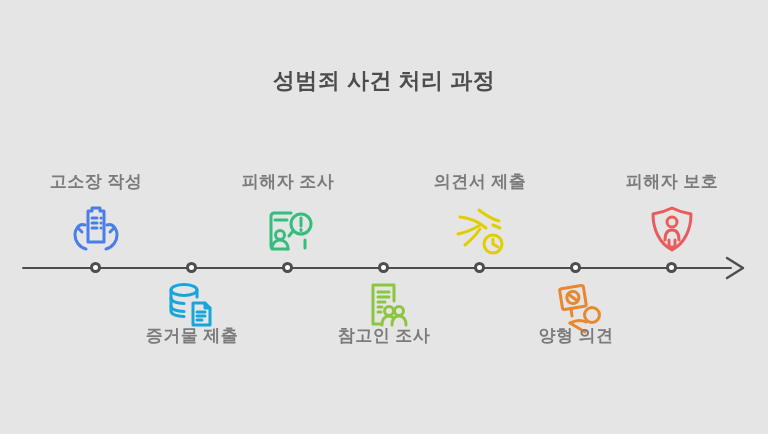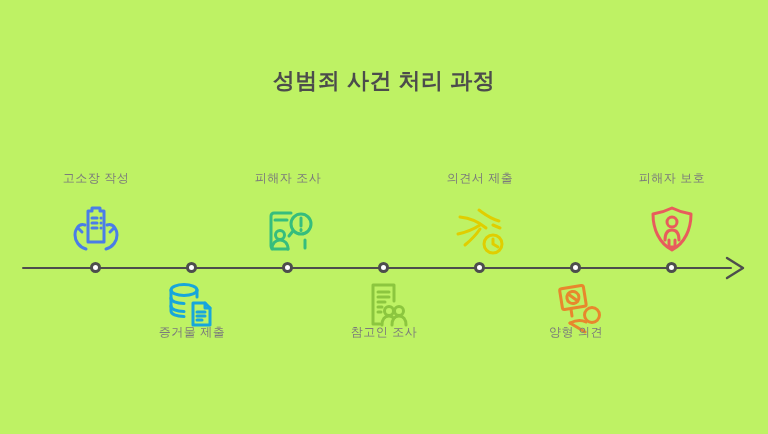"성범죄 사건 처리 과정" .canvas { background: #bef264 -> #e5e5e5 }
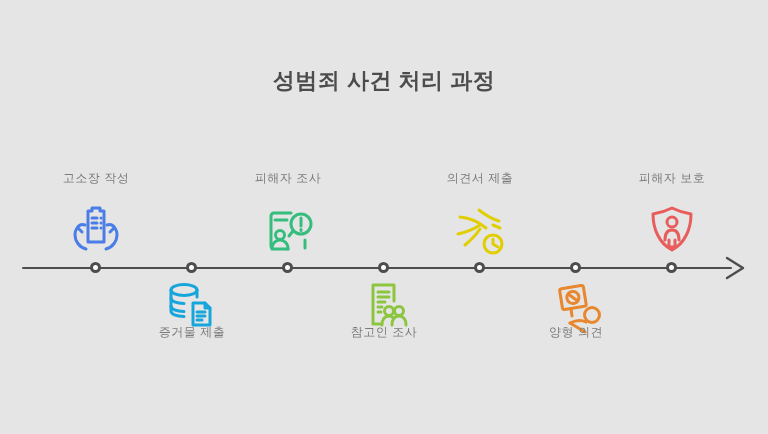"고소장 작성" .step .lbl { font-size: 12px -> 17px; font-weight: 400 -> 700 }
